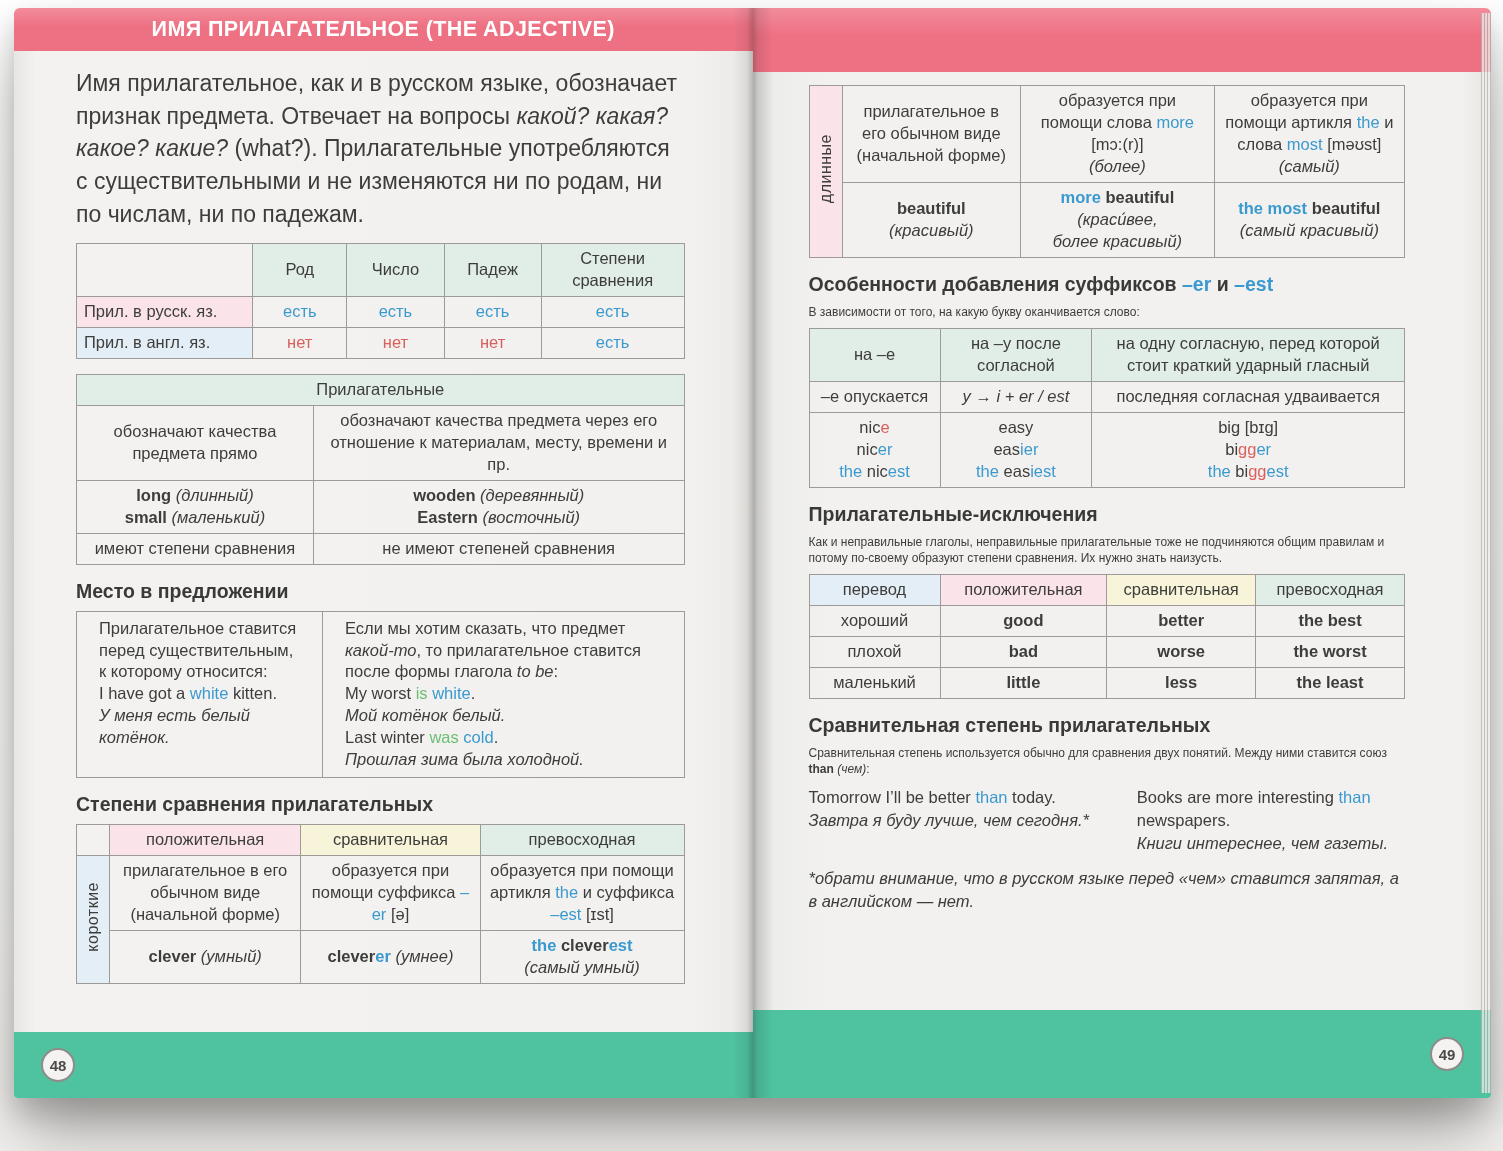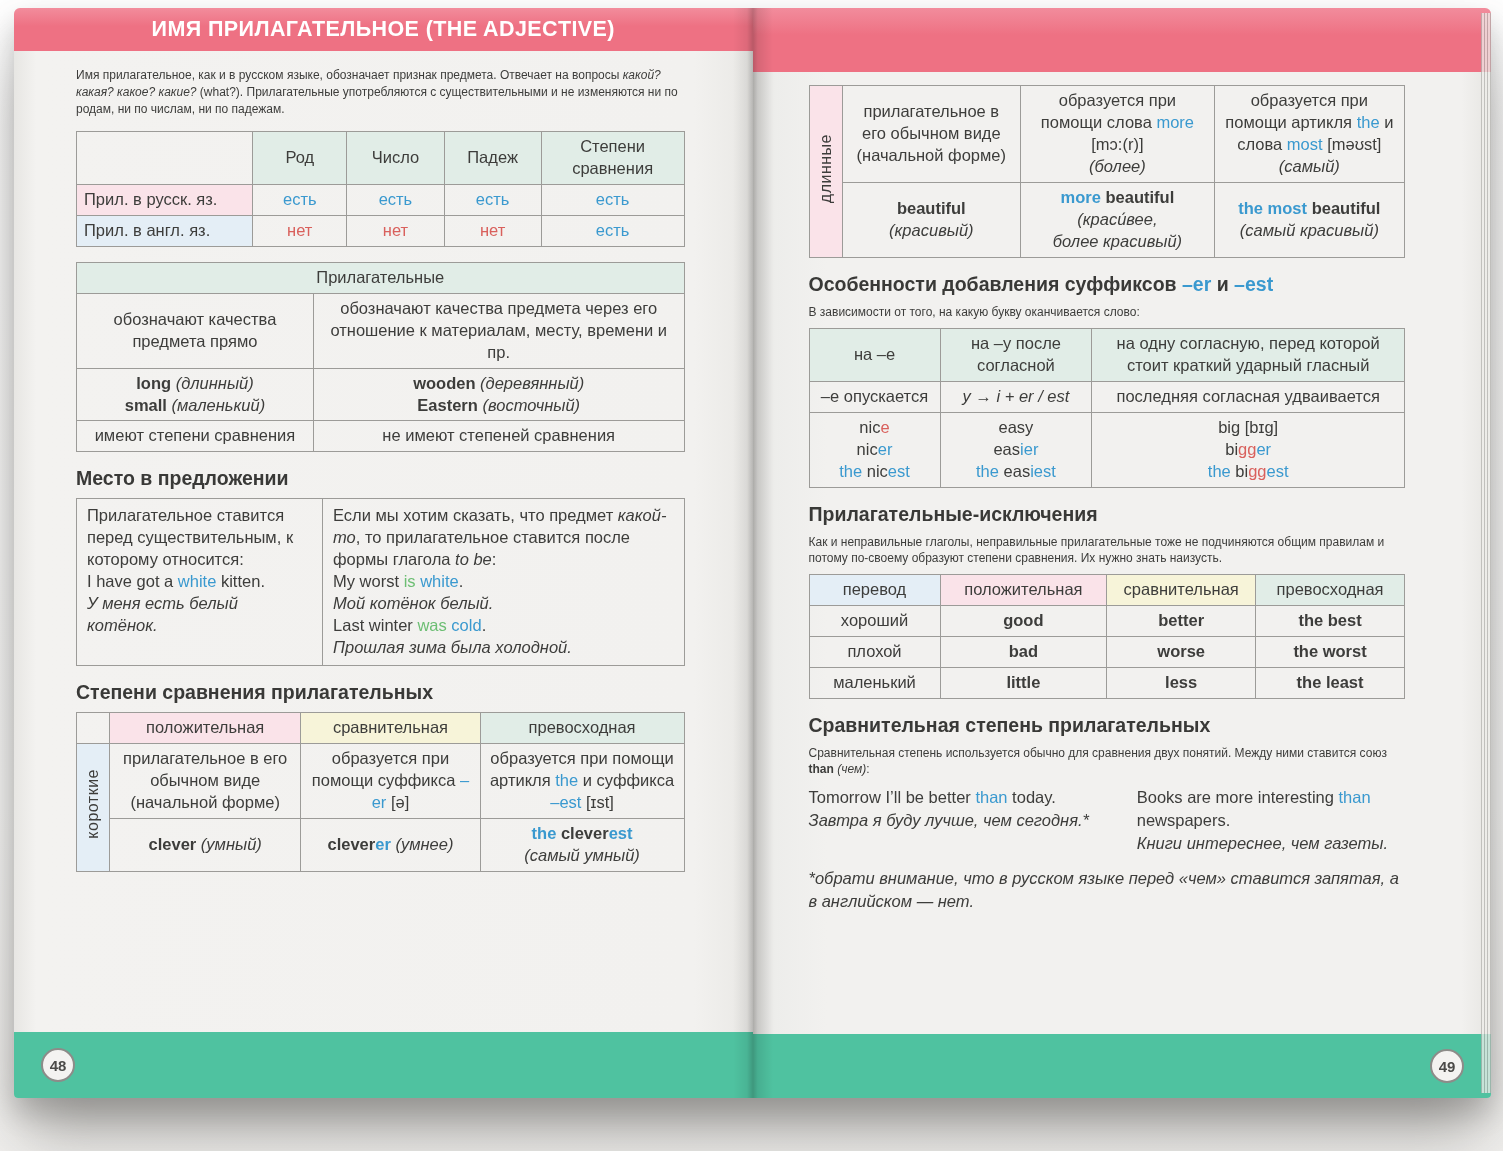"Имя прилагательное, как и в" p.intro { font-size: 12px -> 23px }
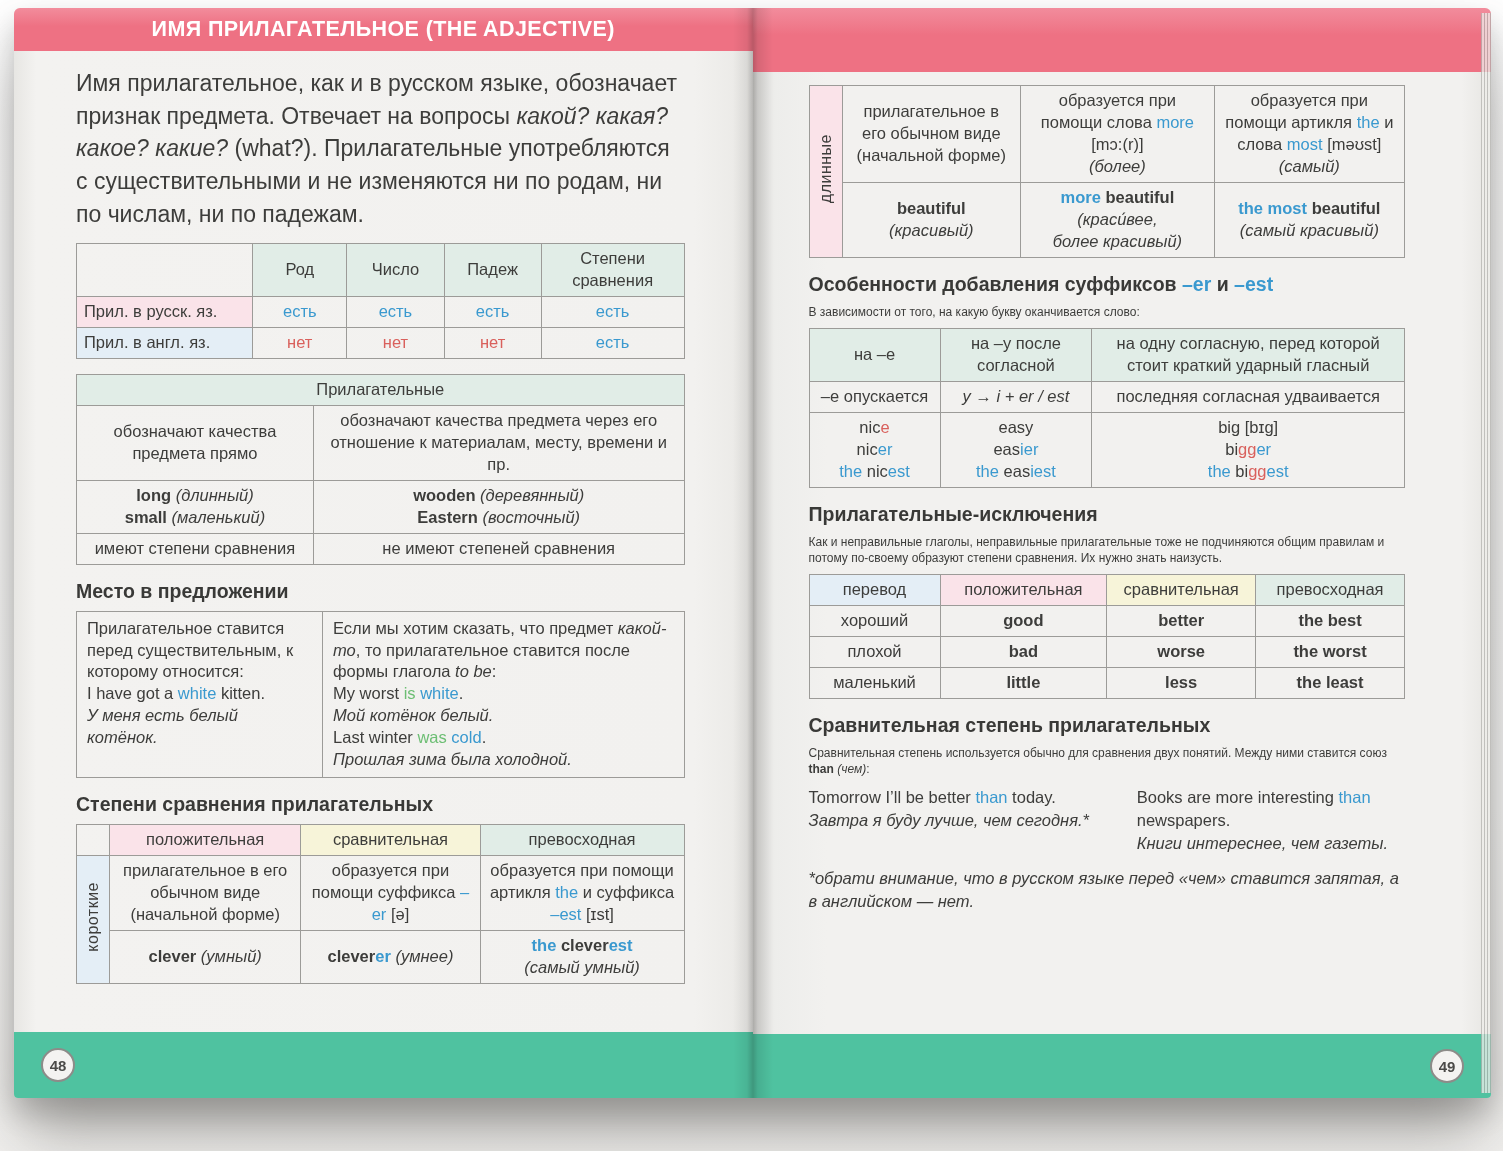"Прилагательное ставится перед" .t td.top { padding: 6px 10px -> 6px 22px }
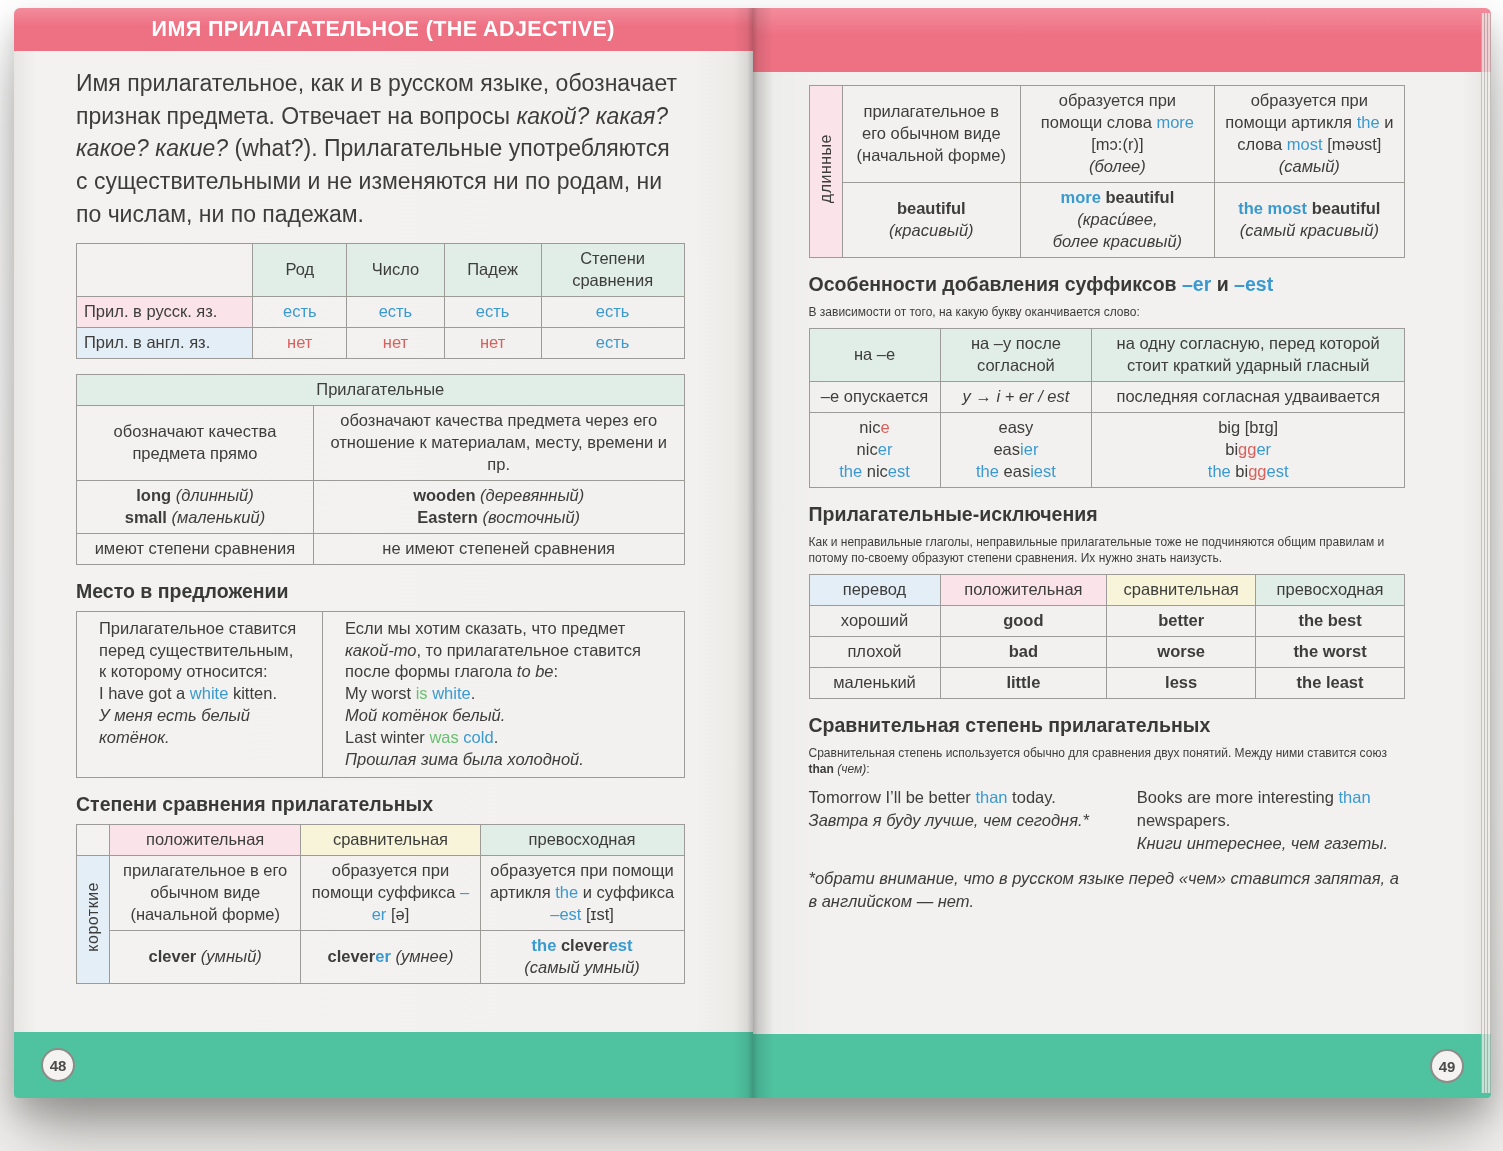"49" .page-right .band.green { height: 64px -> 88px }
